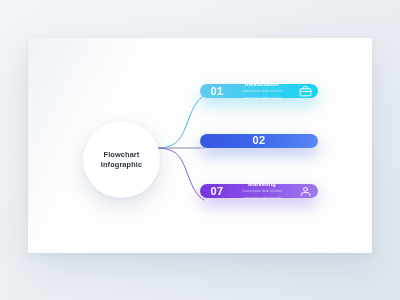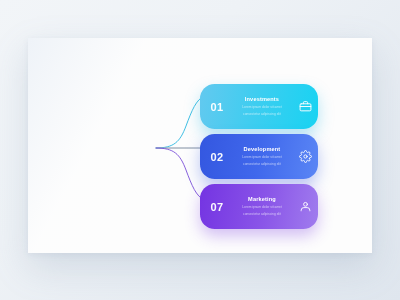"01" .card { height: 45px -> 14px }
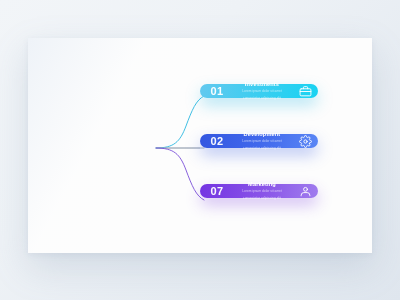"02" #card-2 { flex-direction: none -> column }
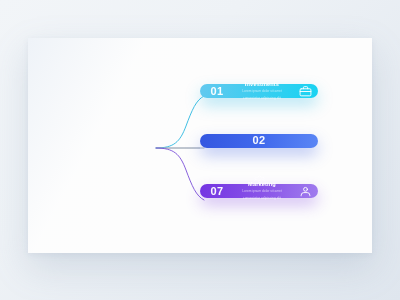"Flowchart" div { html: none -> <div> <div> <span>Flowchart</span><br> <span>Infographic</span> </div> </div> }
